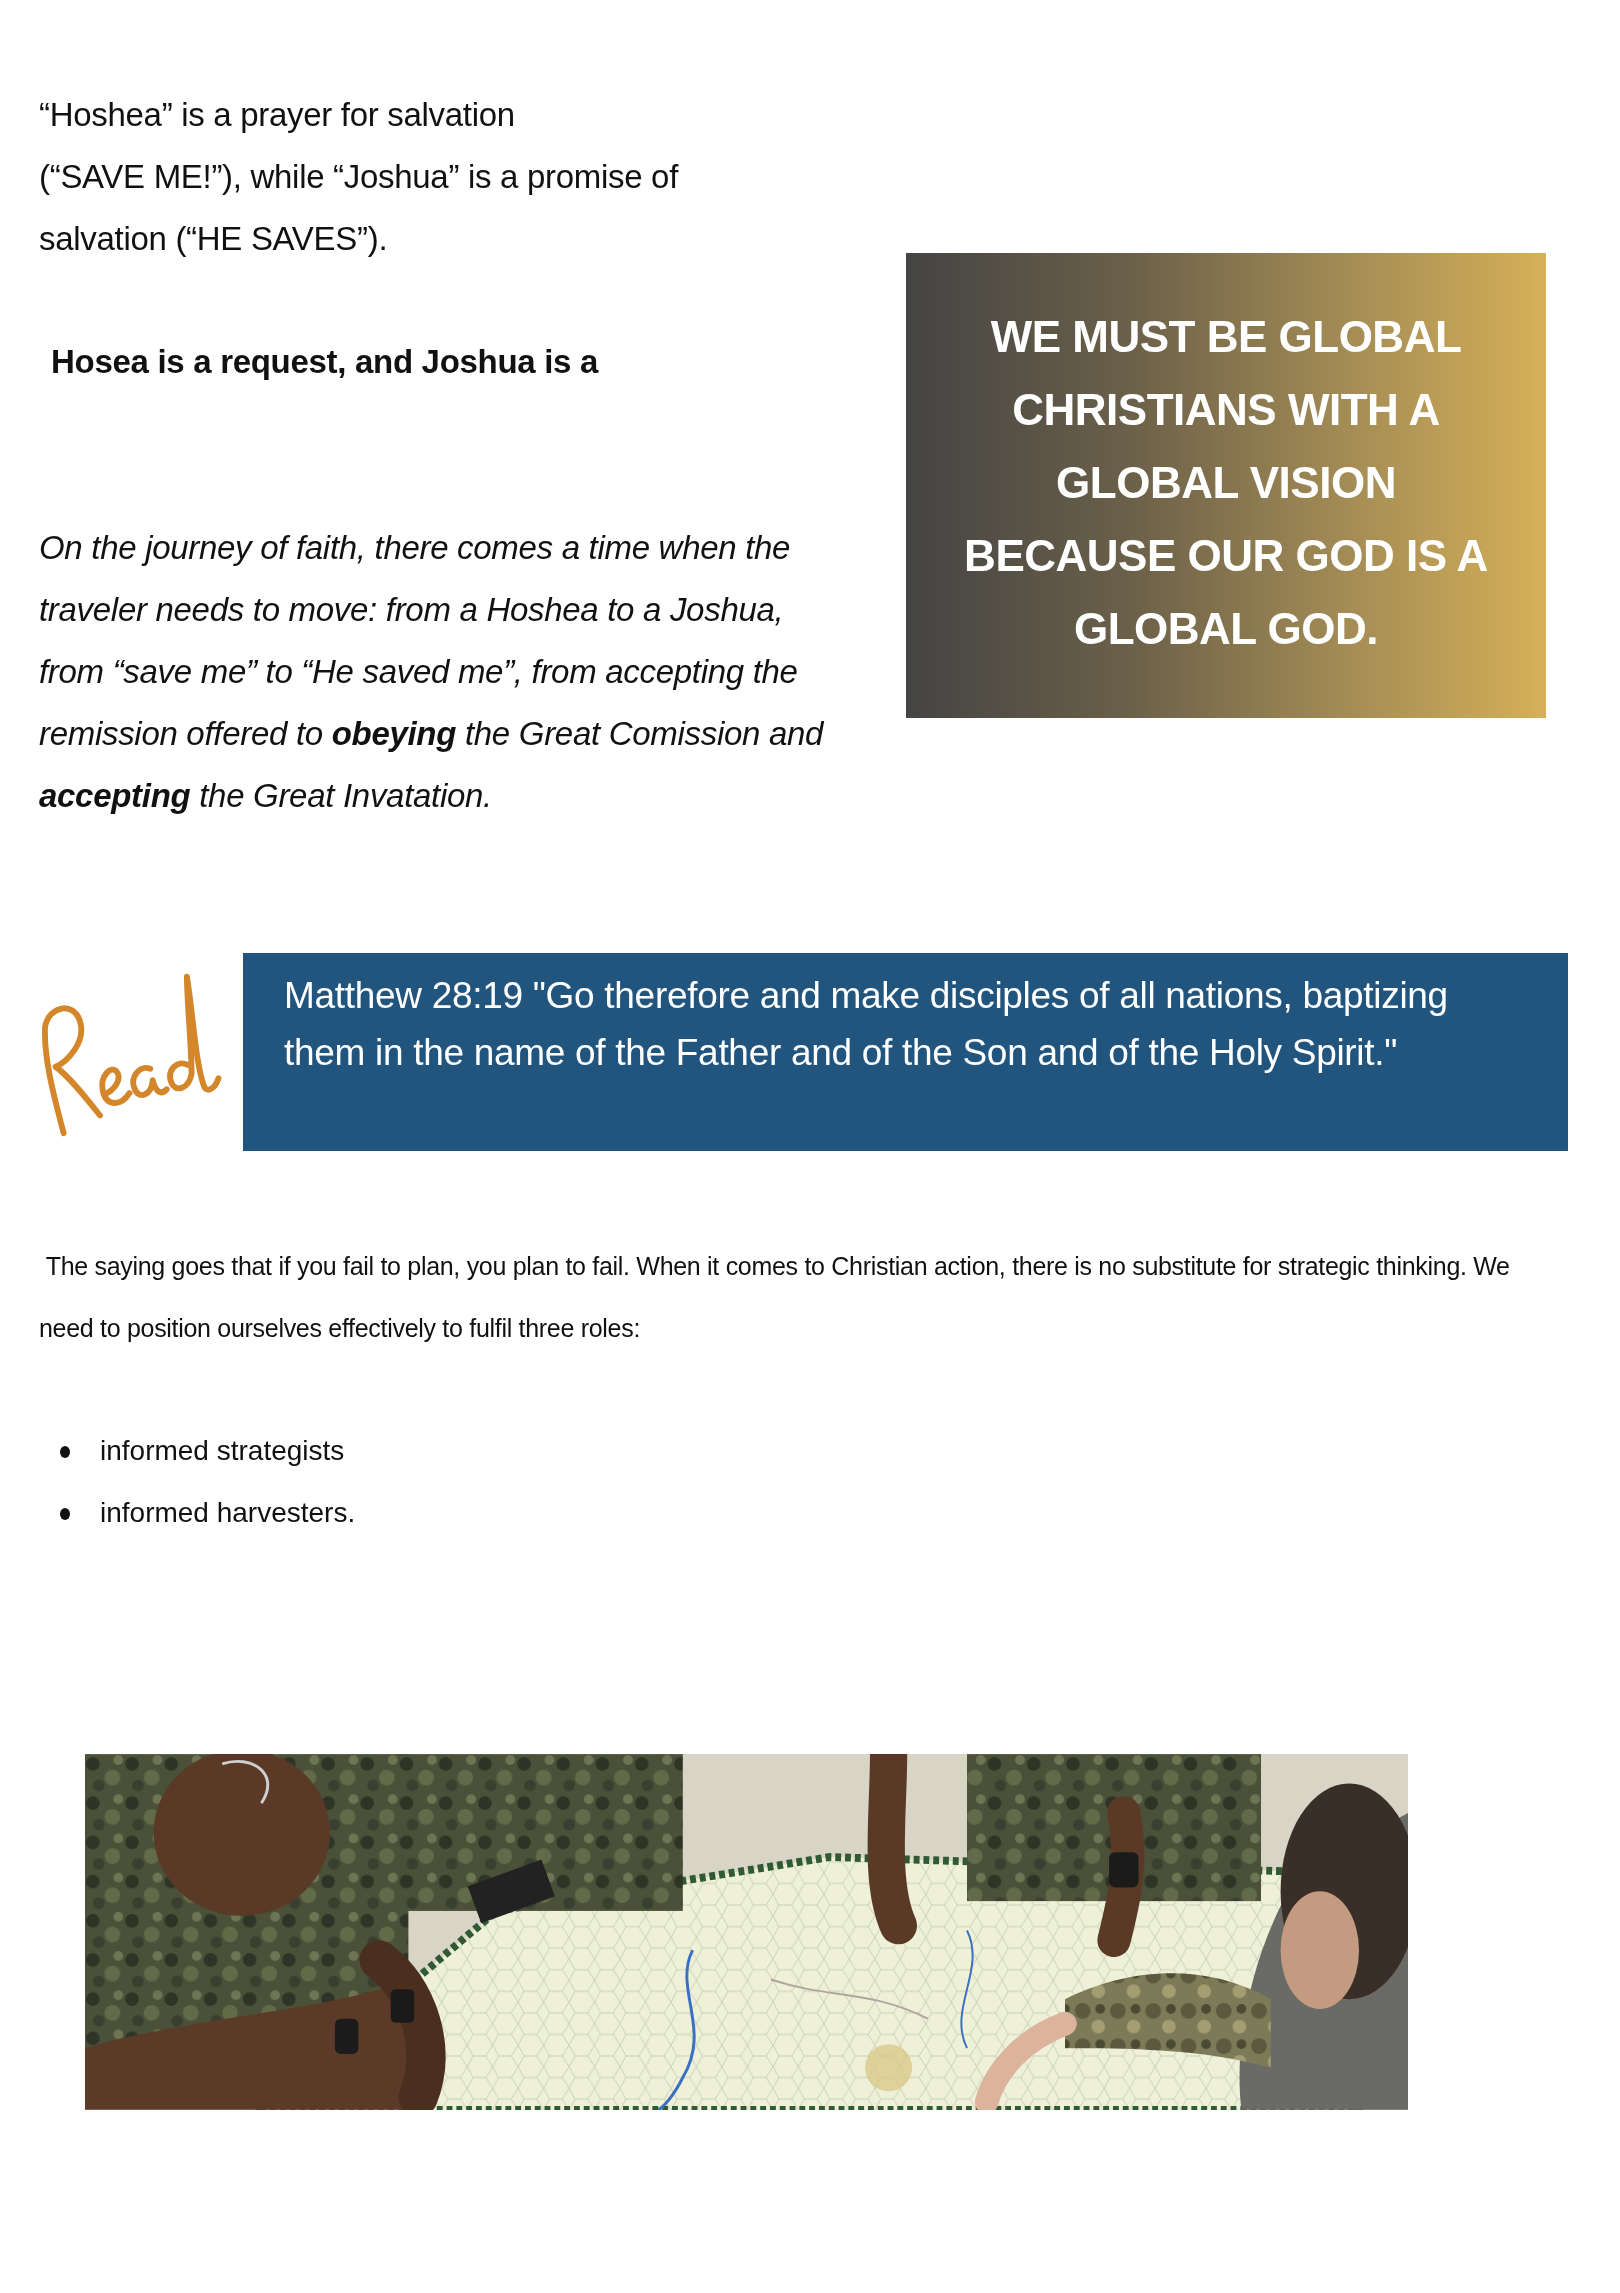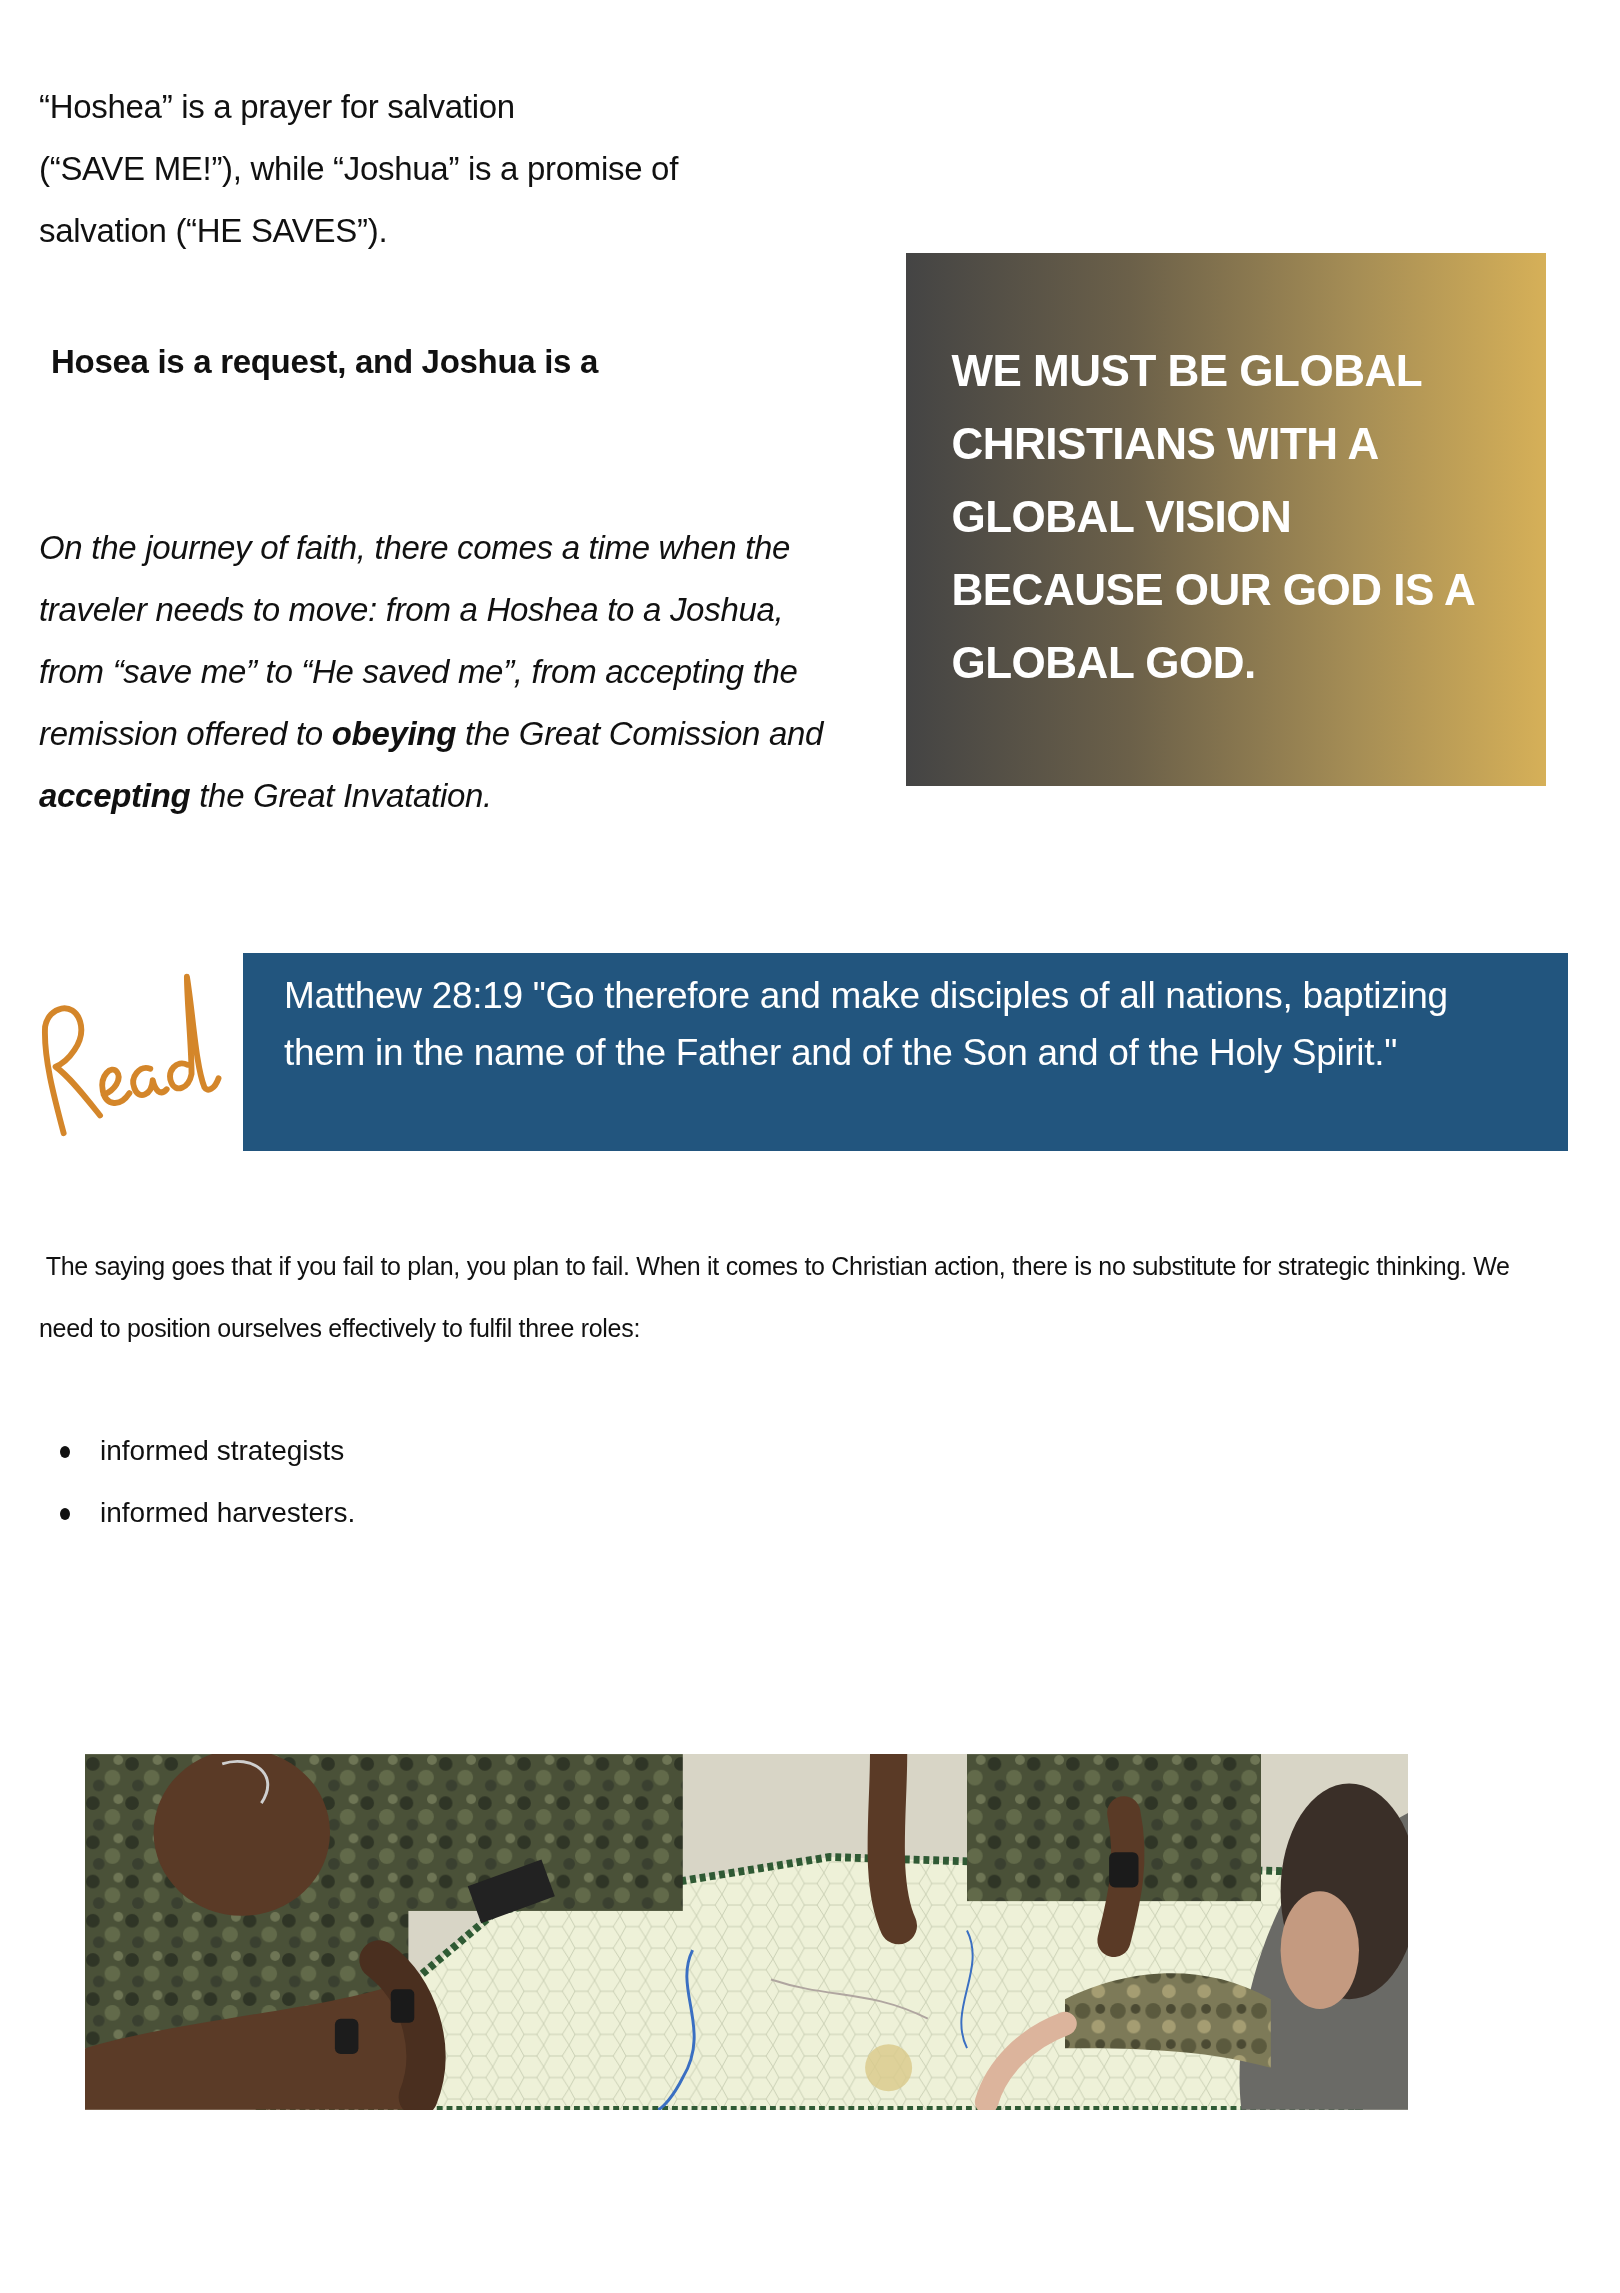"“Hoshea” is a prayer for" #p1 { top: 76px -> 84px }
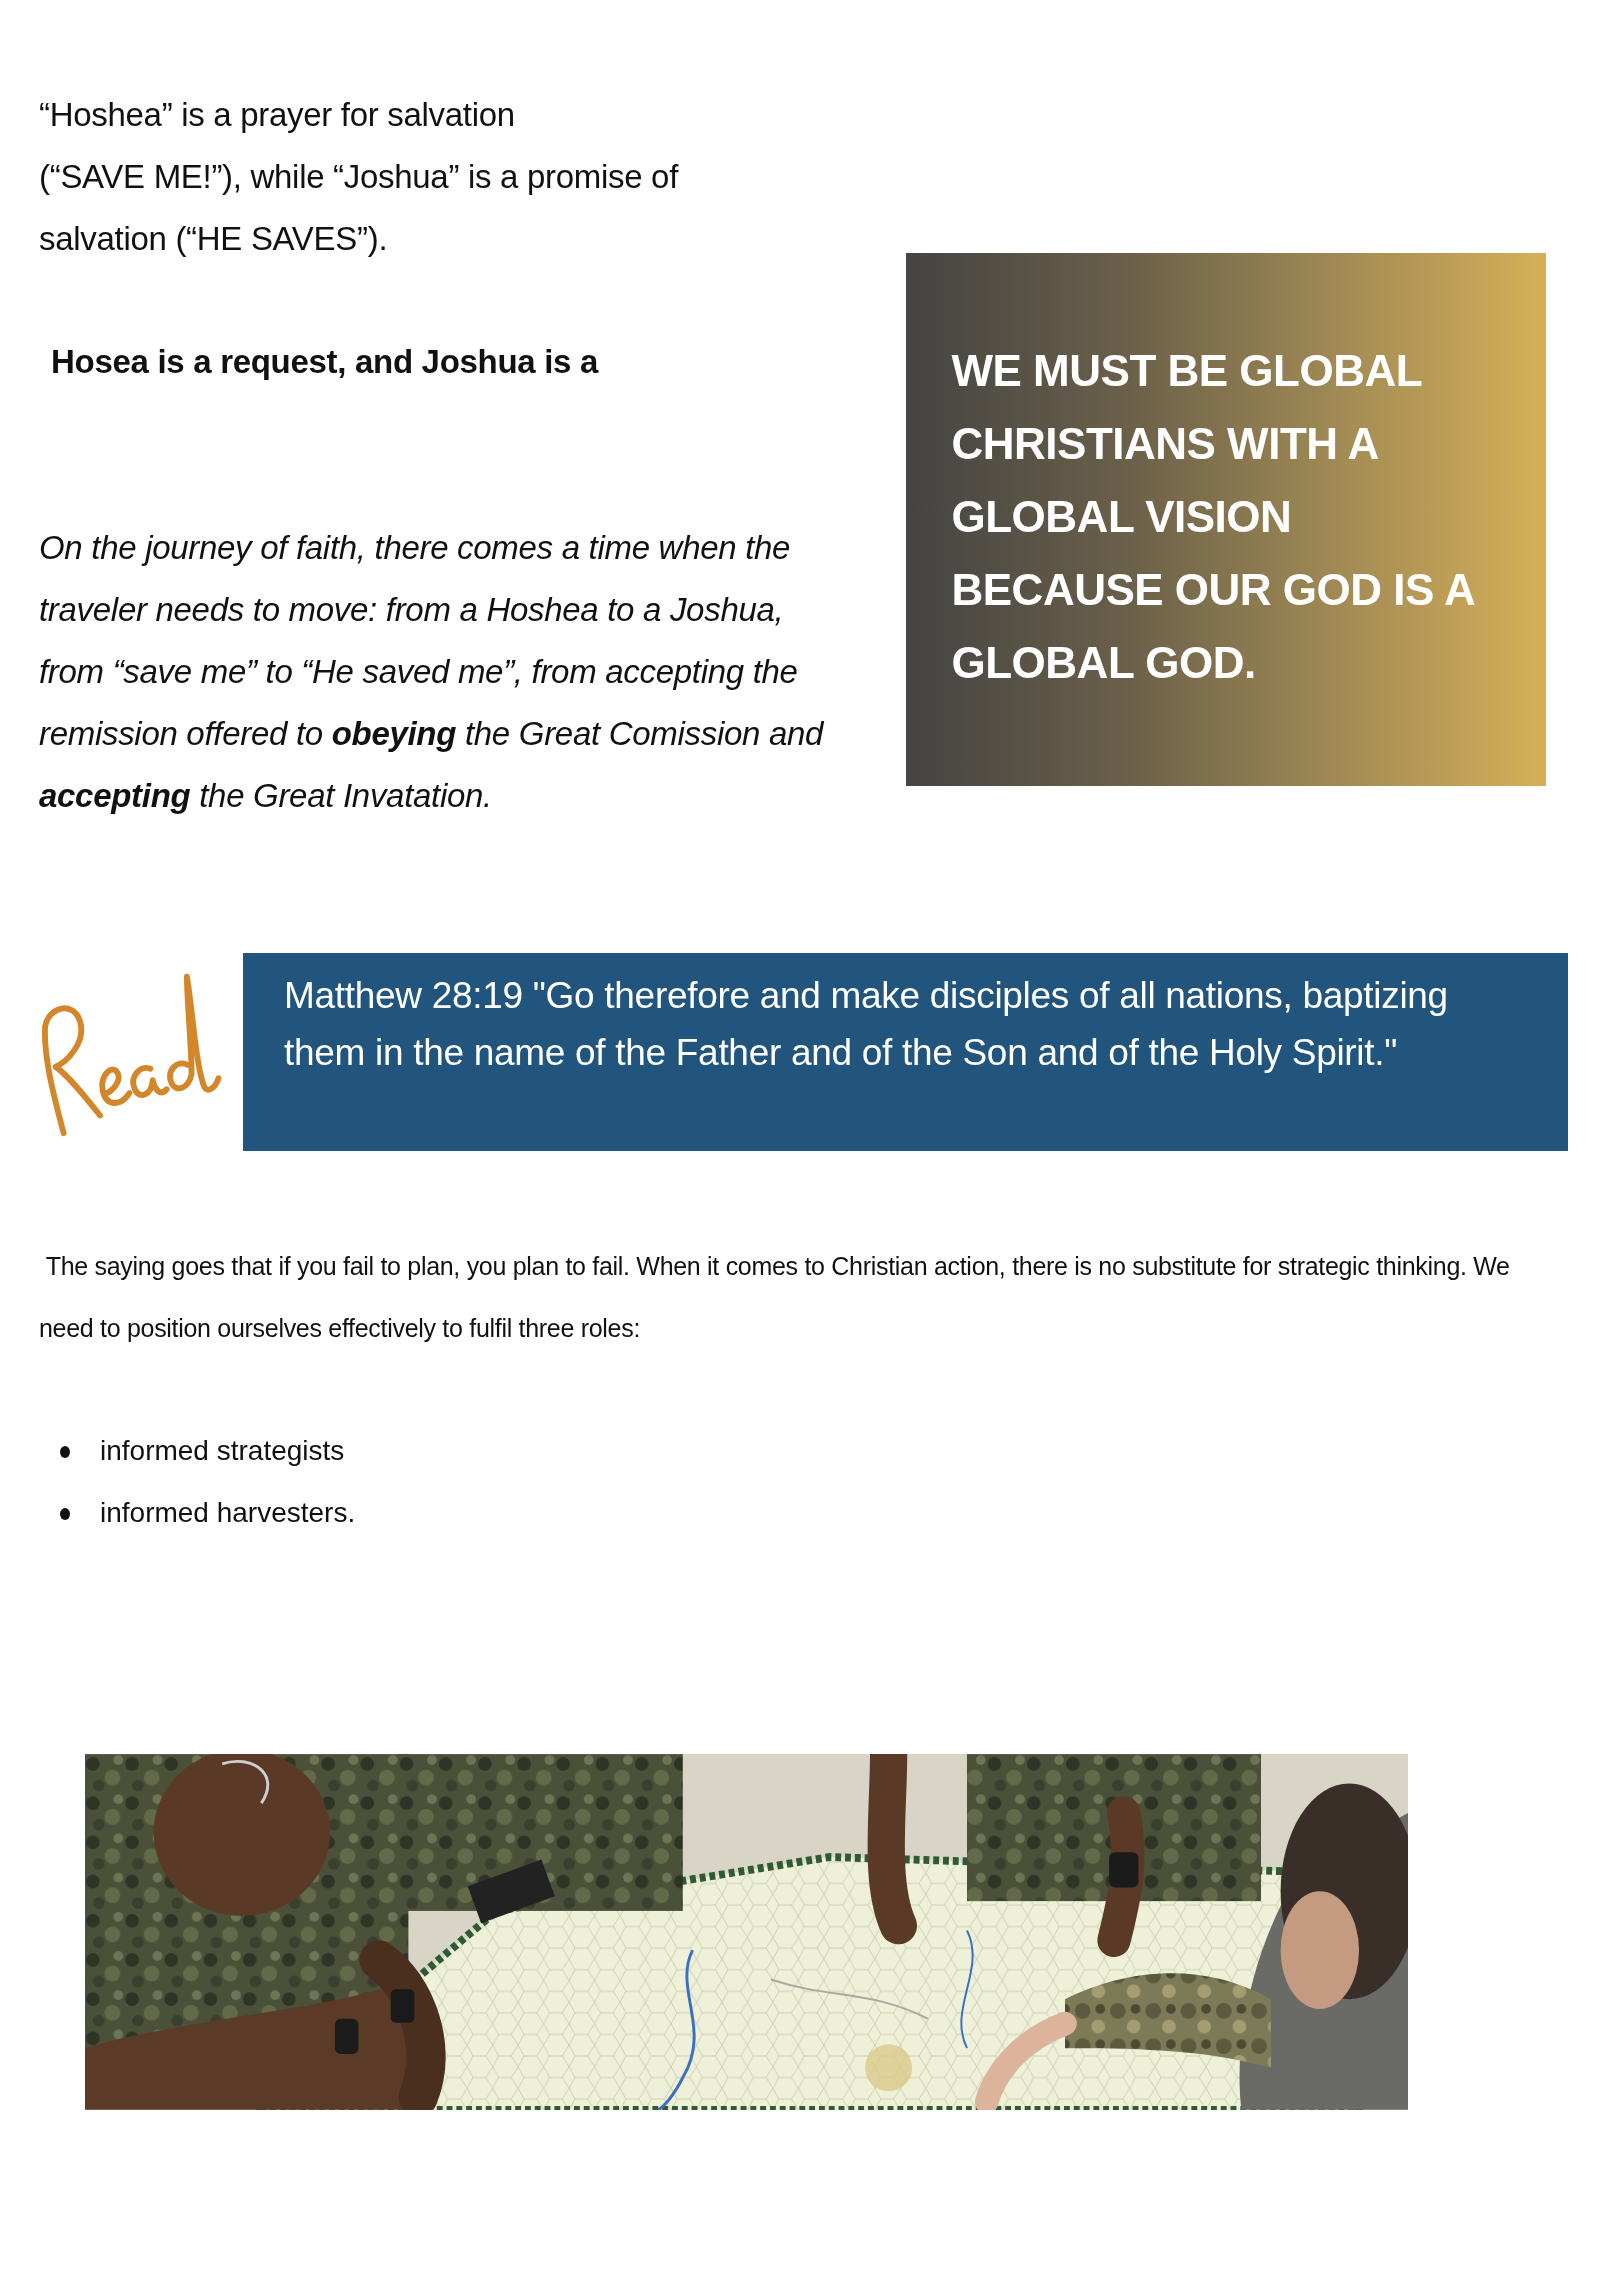"WE MUST BE GLOBAL CHRISTIANS" .quote-box { height: 533px -> 465px; text-align: left -> center }
